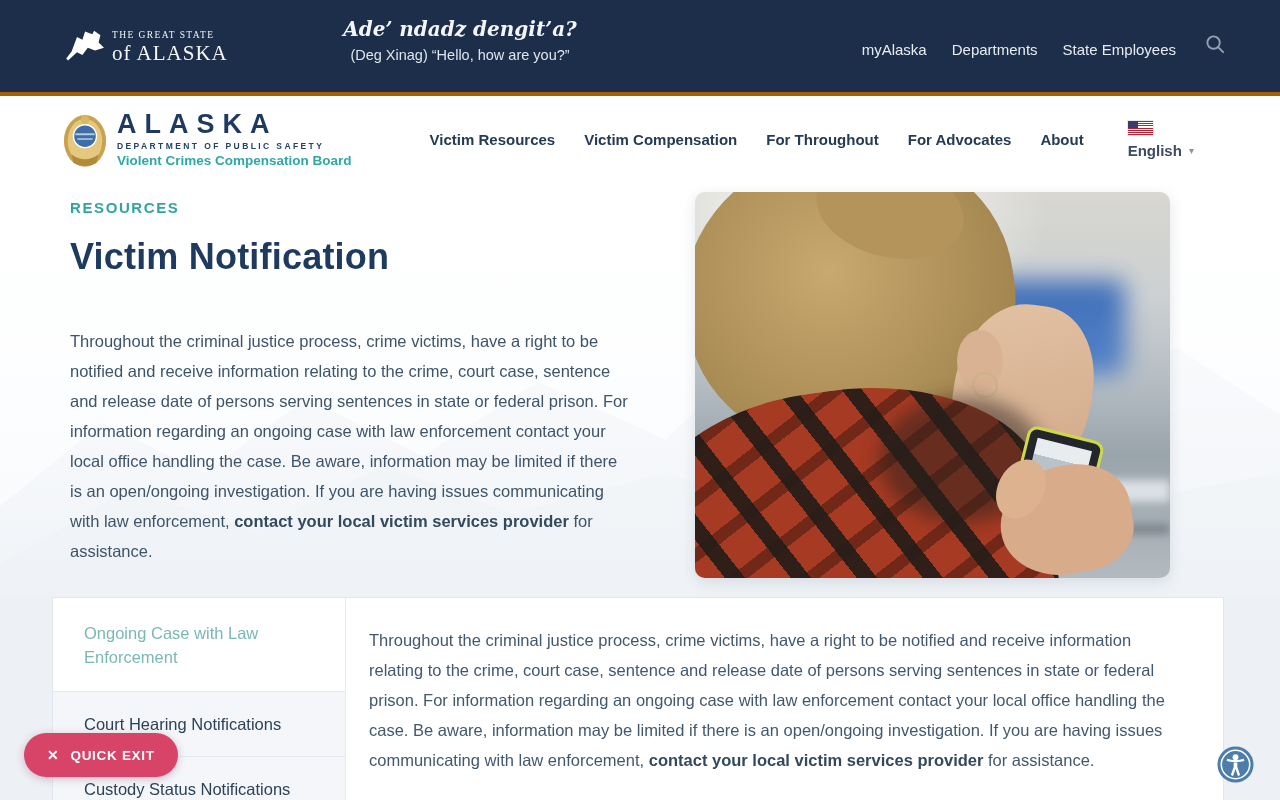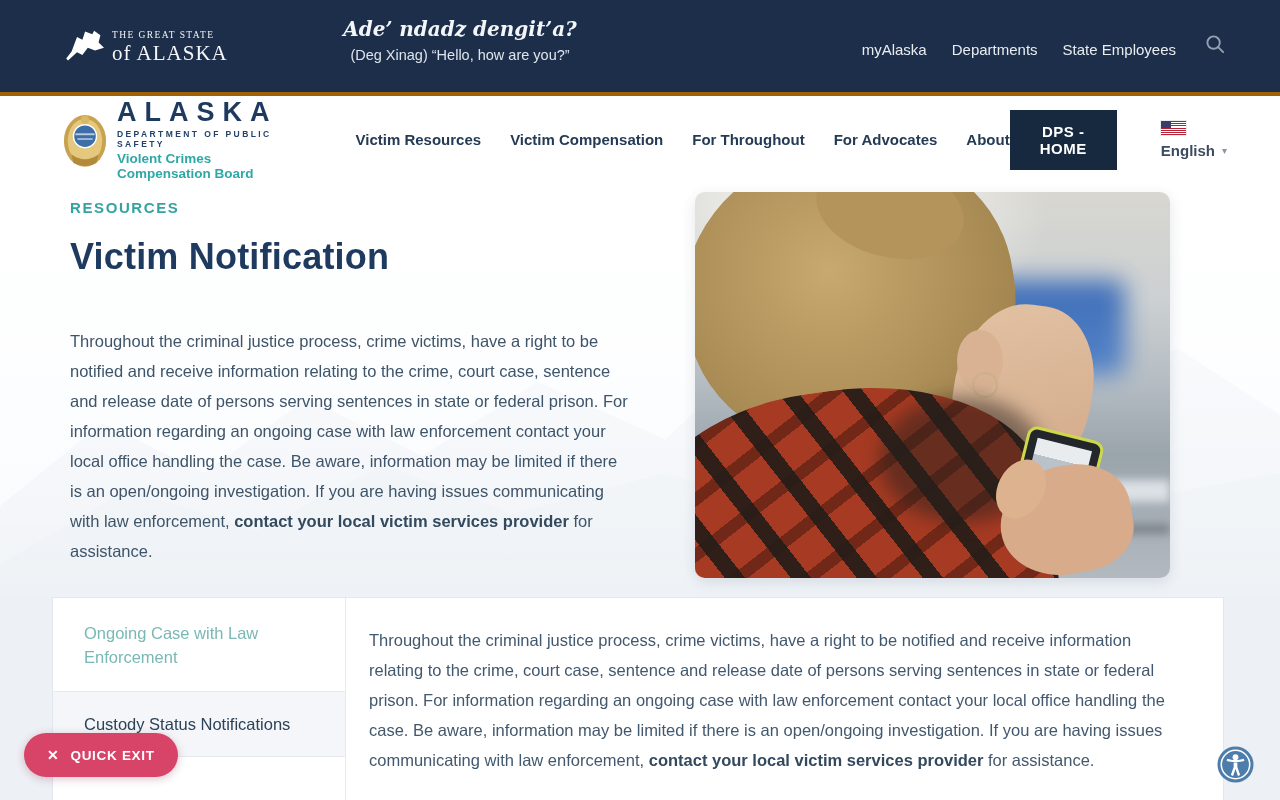"DPS - HOME" button.dps-btn { html: <button>DPS - HOME</button> -> none }
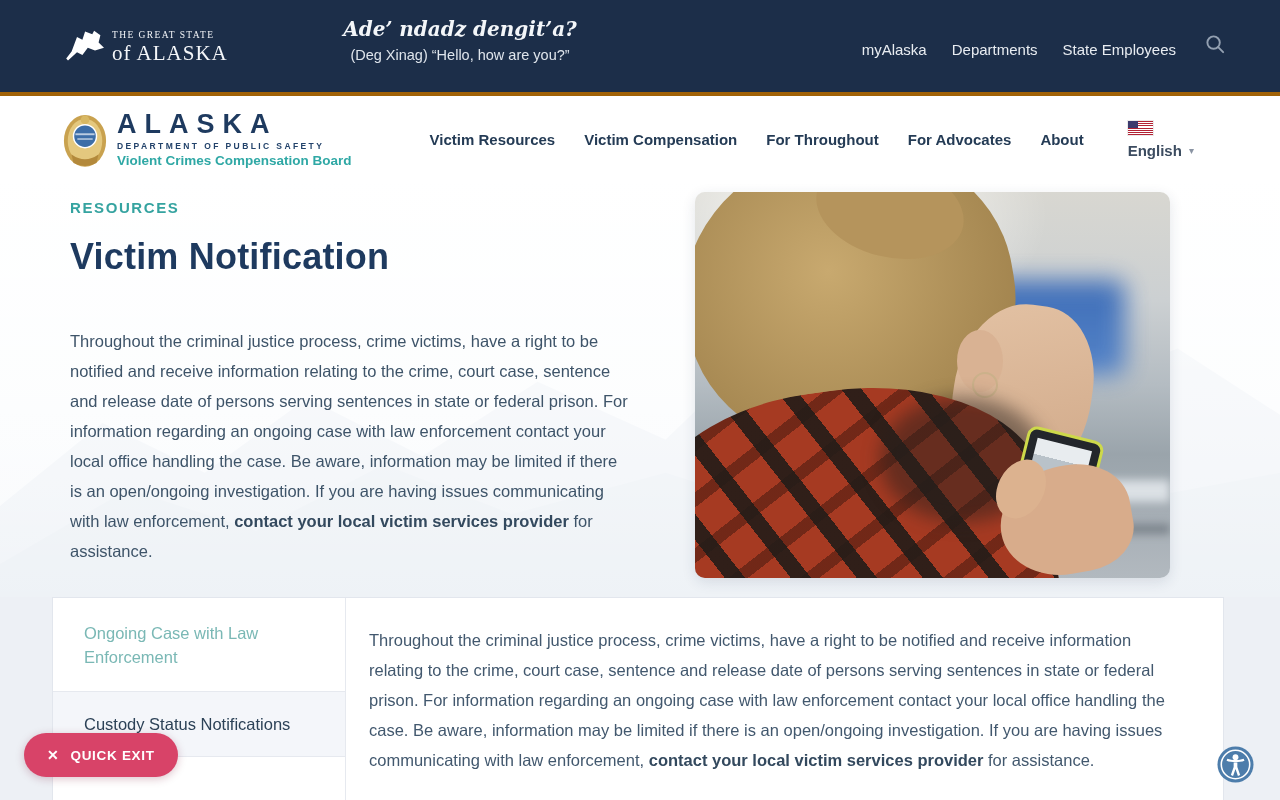"Court Hearing Notifications" div.tab { html: none -> <div>Court Hearing Notifications</div> }
